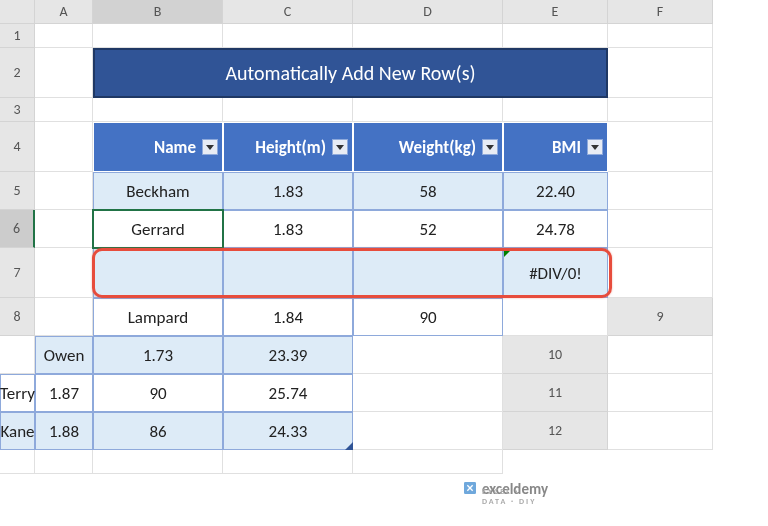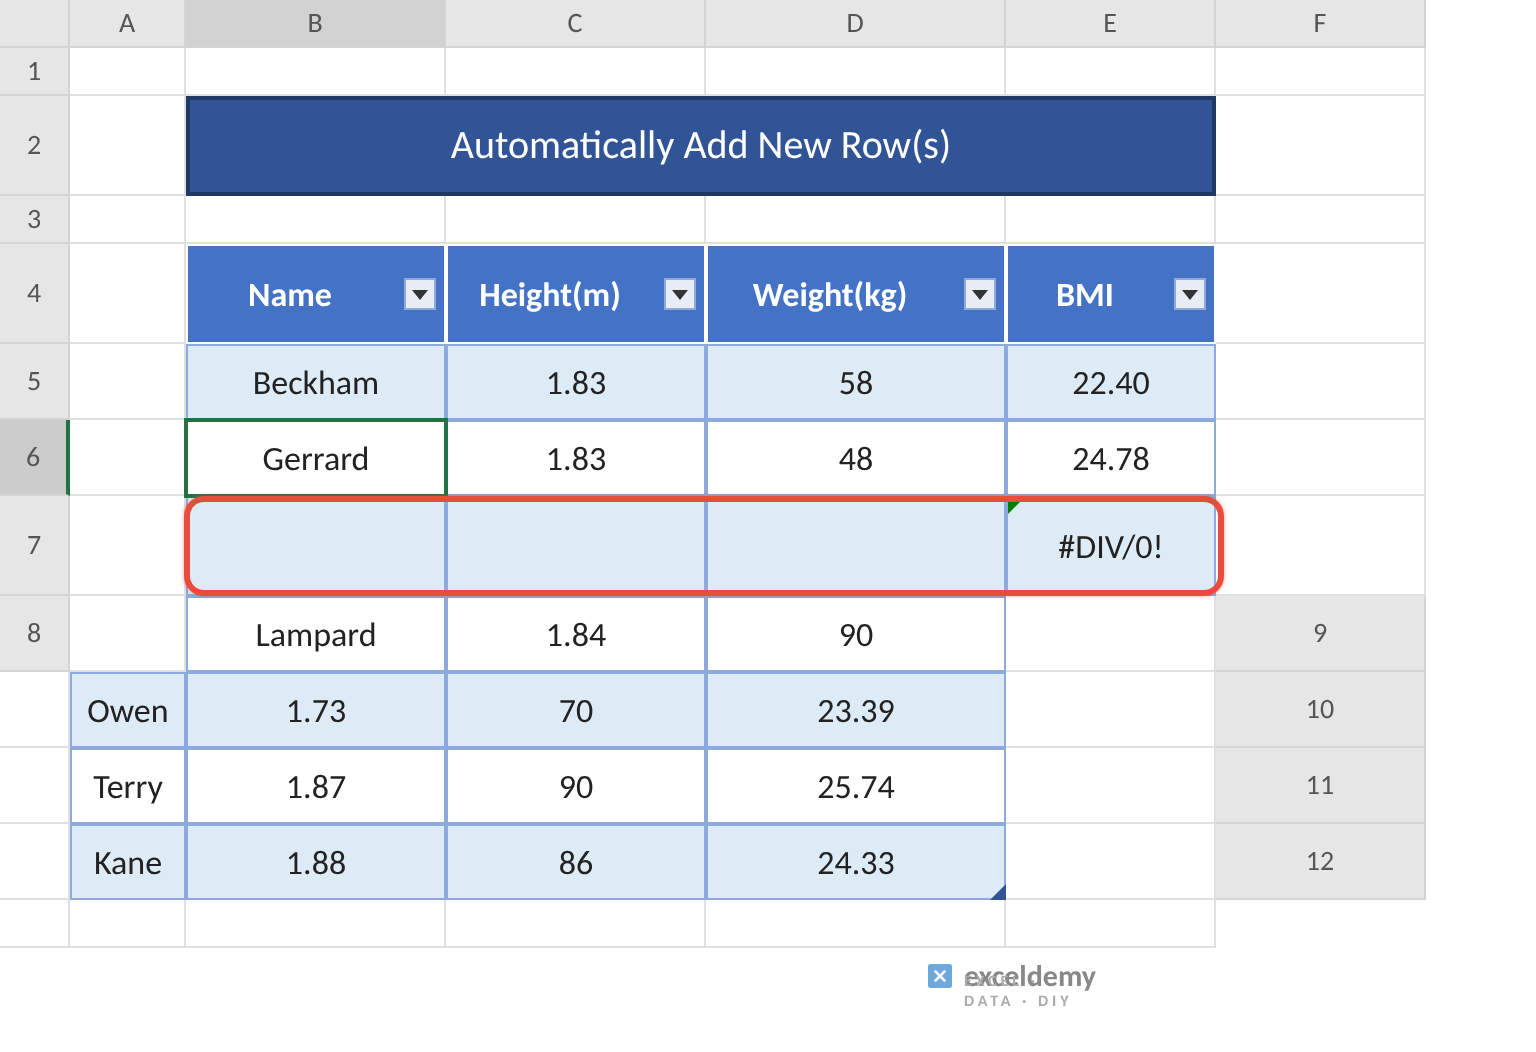"Name" .th { justify-content: center -> flex-end }
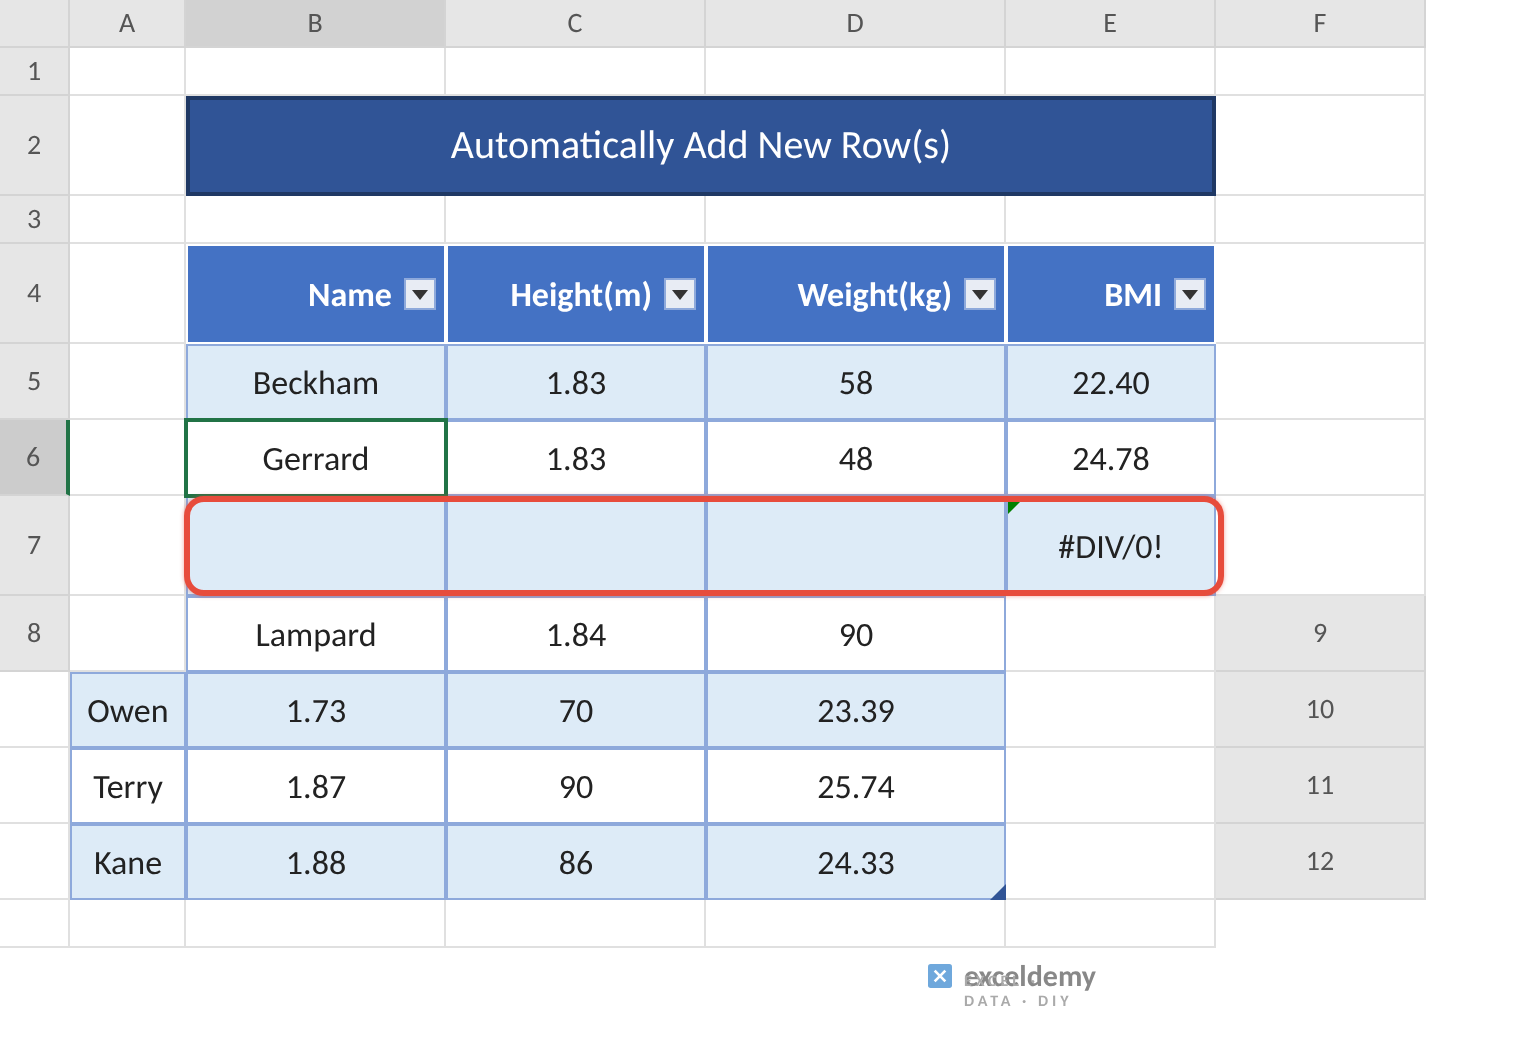"48" div.td { text: 48 -> 52 }
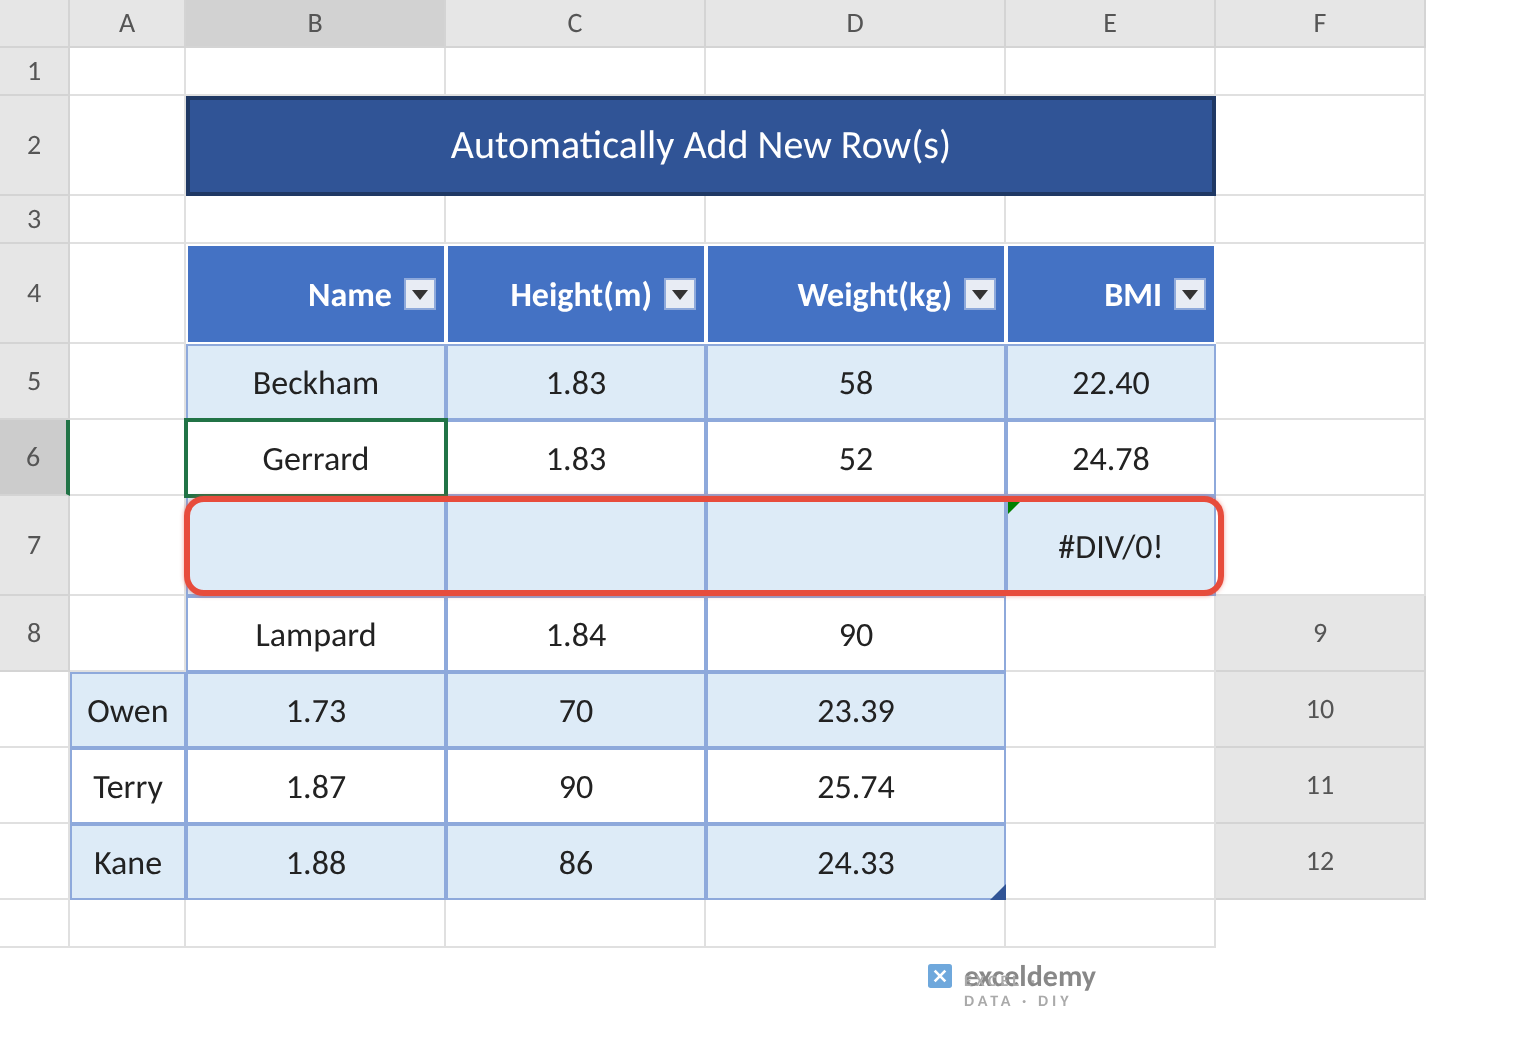"70" div.td { html: <div>70</div> -> none }
